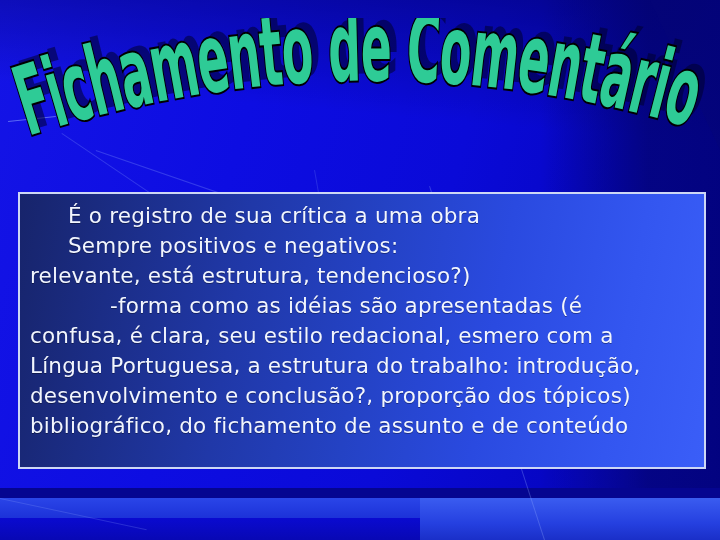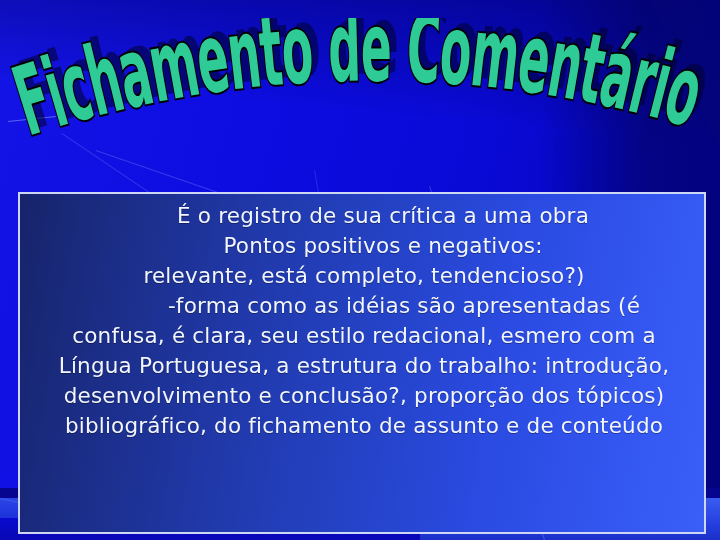"É o registro de sua" .textbox { height: 342px -> 277px; text-align: center -> none }
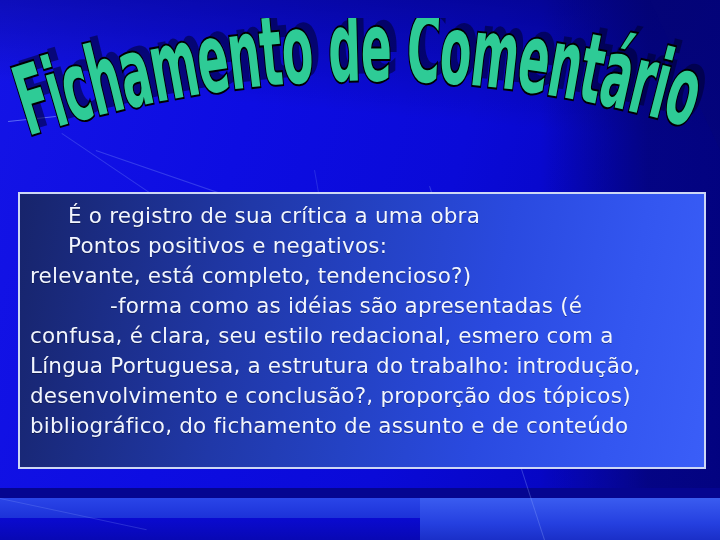"Pontos positivos e negativos:" div.line { text: Pontos -> Sempre }
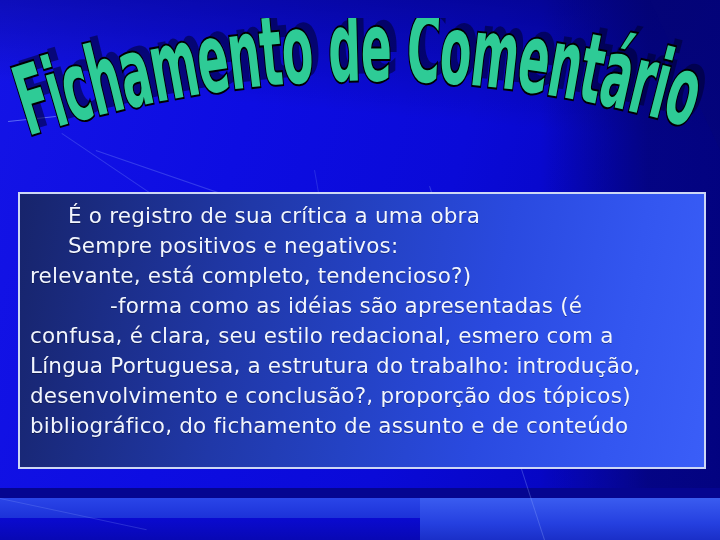"relevante, está completo, tendencioso?)" div.line { text: completo -> estrutura }
